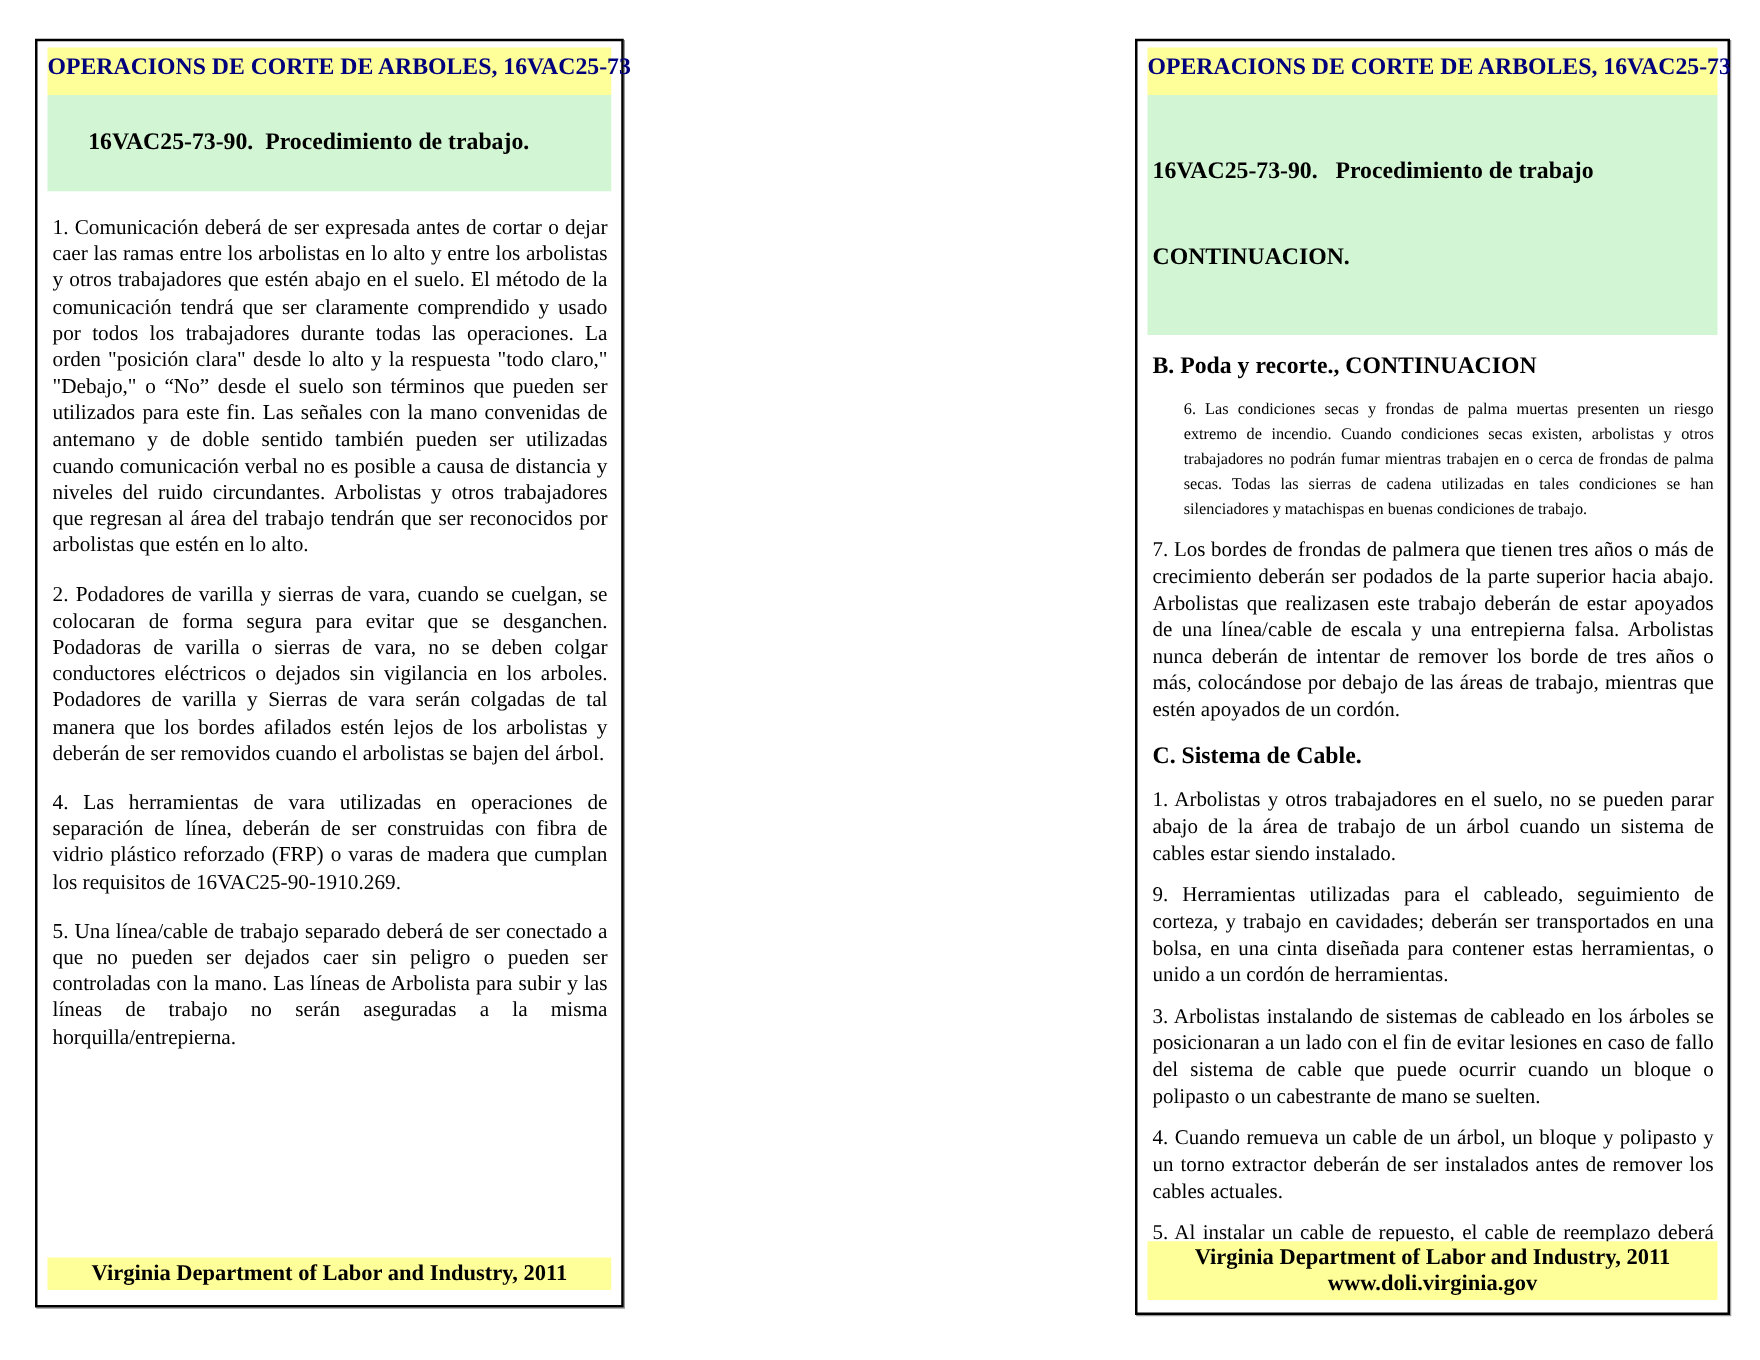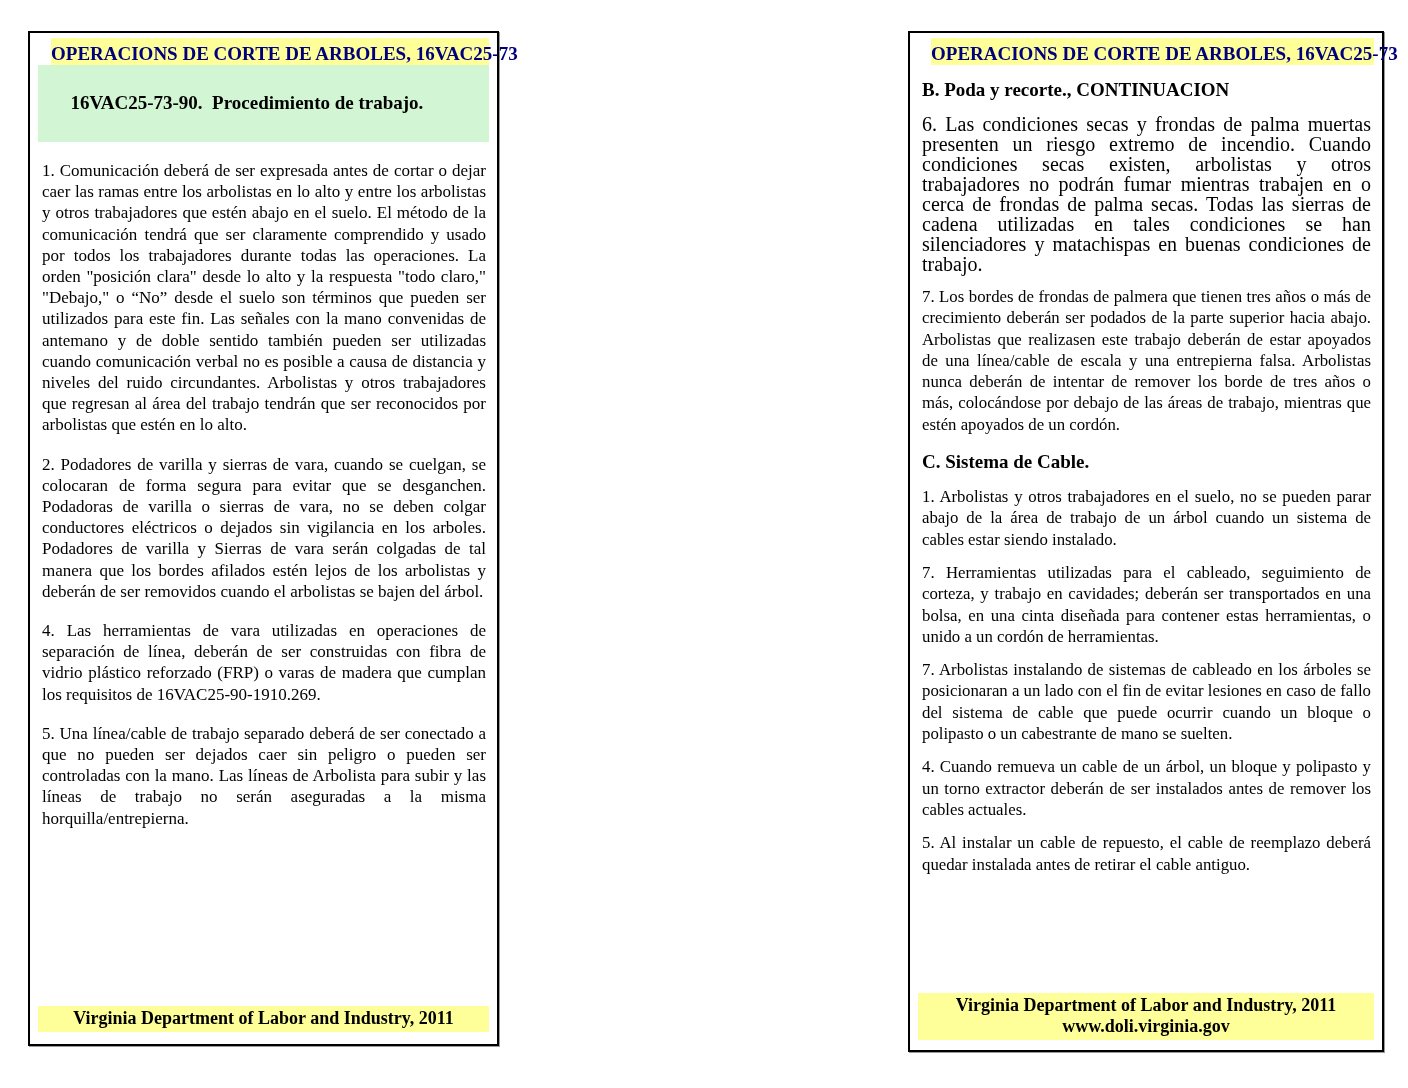"OPERACIONS DE CORTE DE ARBOLES," .title-band { margin-left: 13px -> none; padding: 5px 0 1px 0 -> 5px 0 12px 0 }
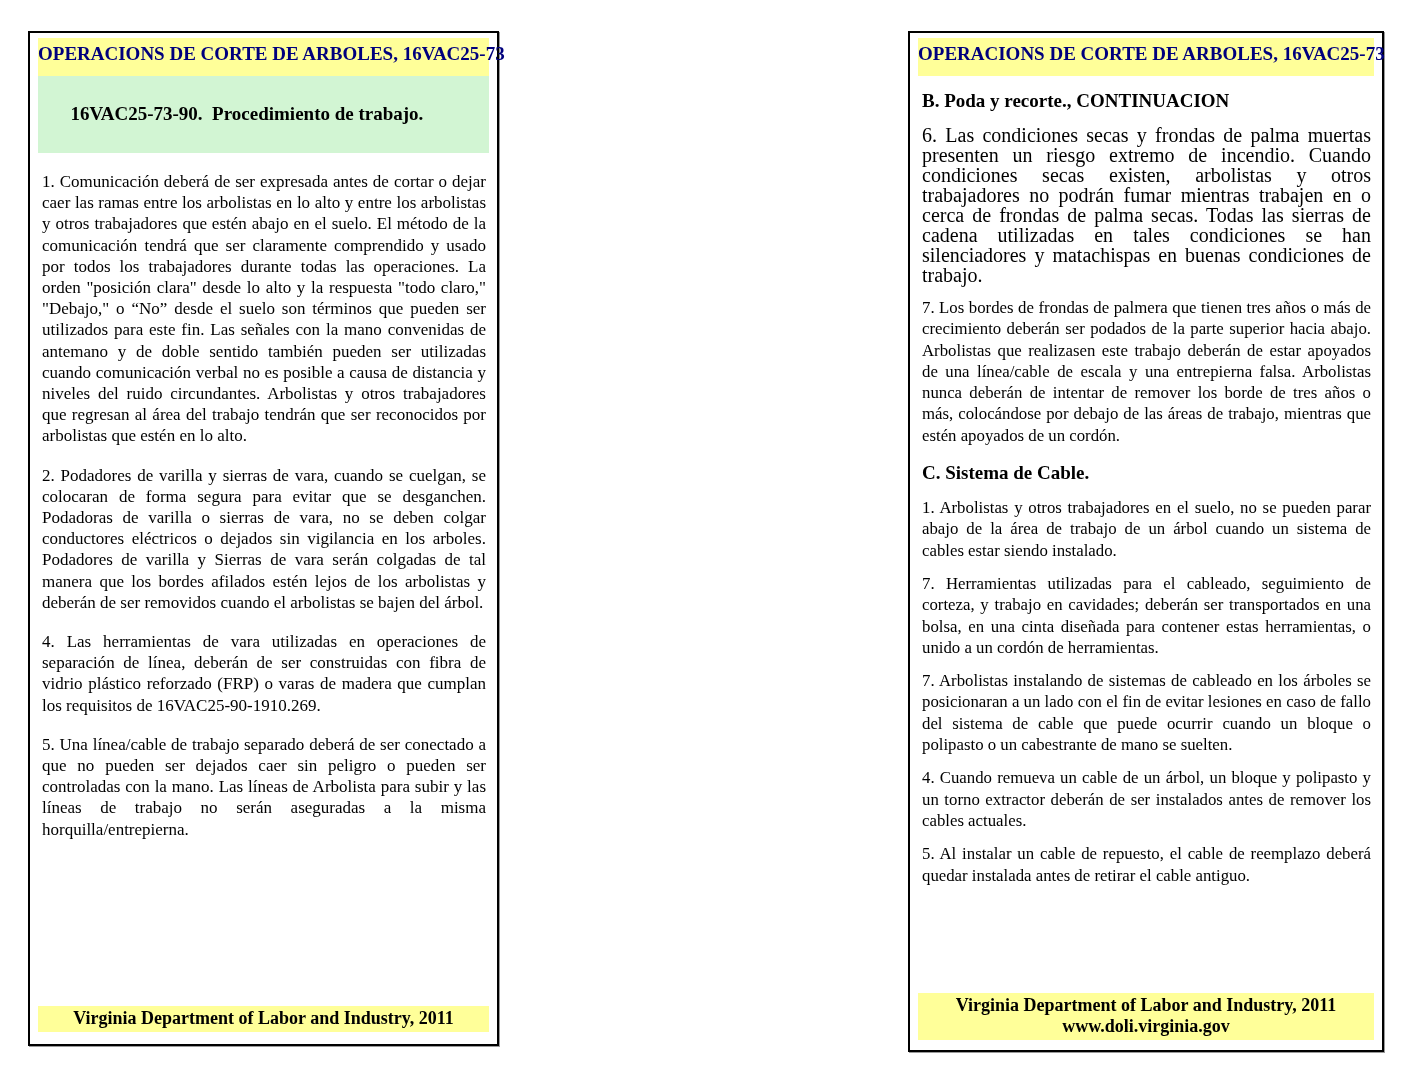"16VAC25-73-90. Procedimiento de trabajo" div.section-band { html: none -> <div> <div>16VAC25-73-90. Procedimiento de trabajo</div> <div>CONTINUACION.</div> </div> }
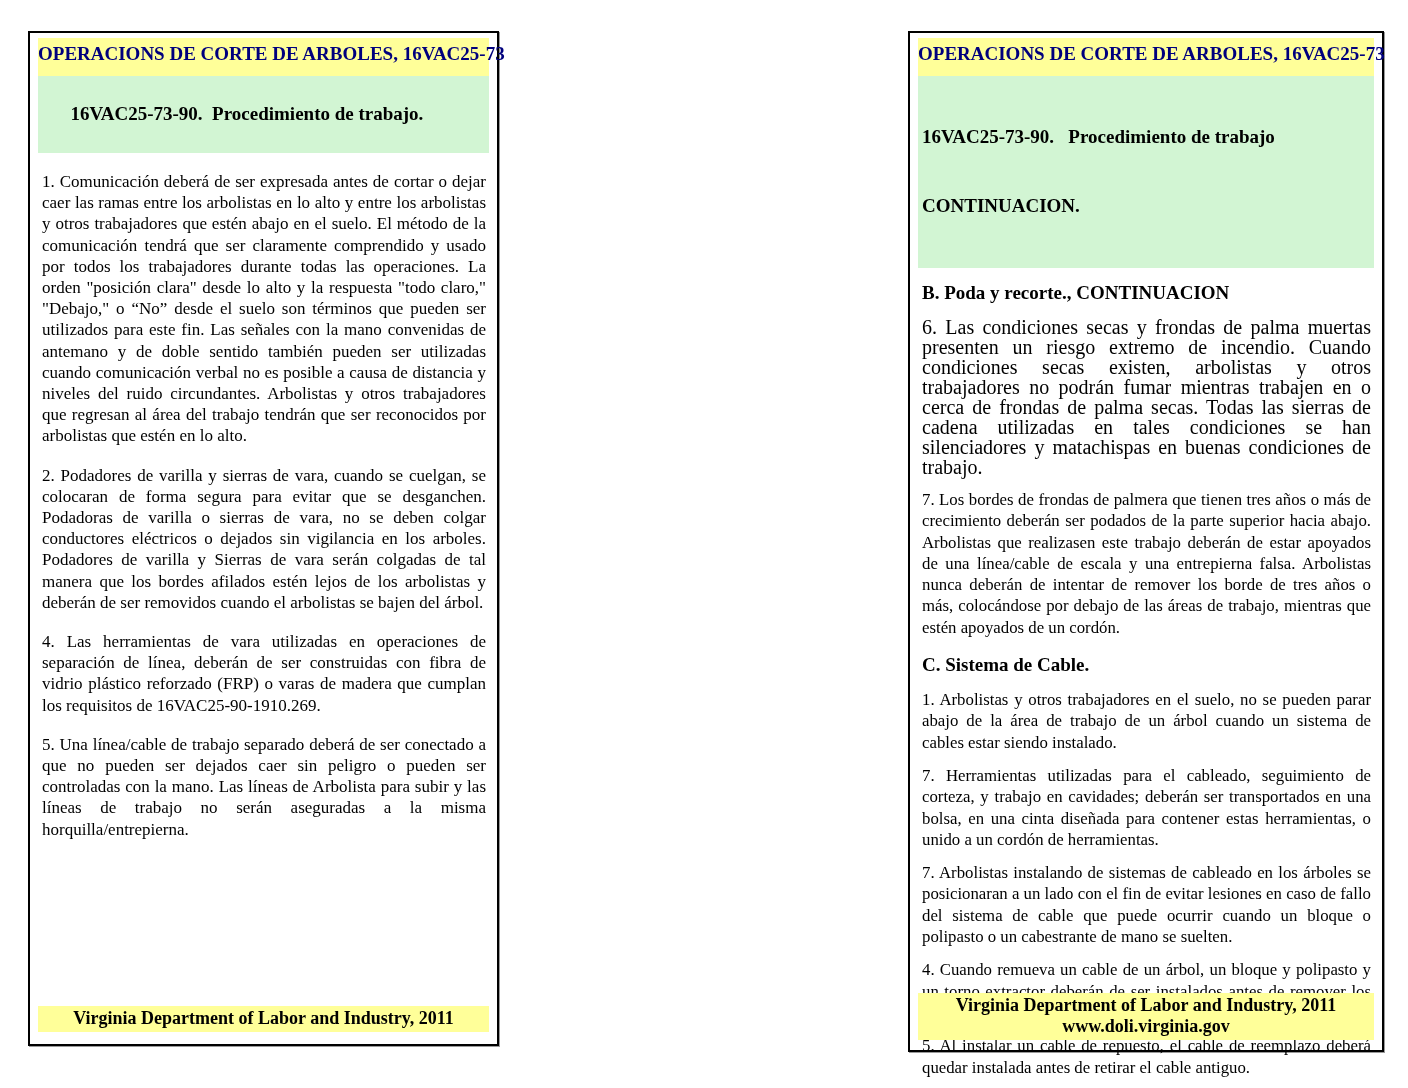"6. Las condiciones secas y" .page-right p.body.small { font-size: 20px -> 13px; margin-left: none -> 25px }
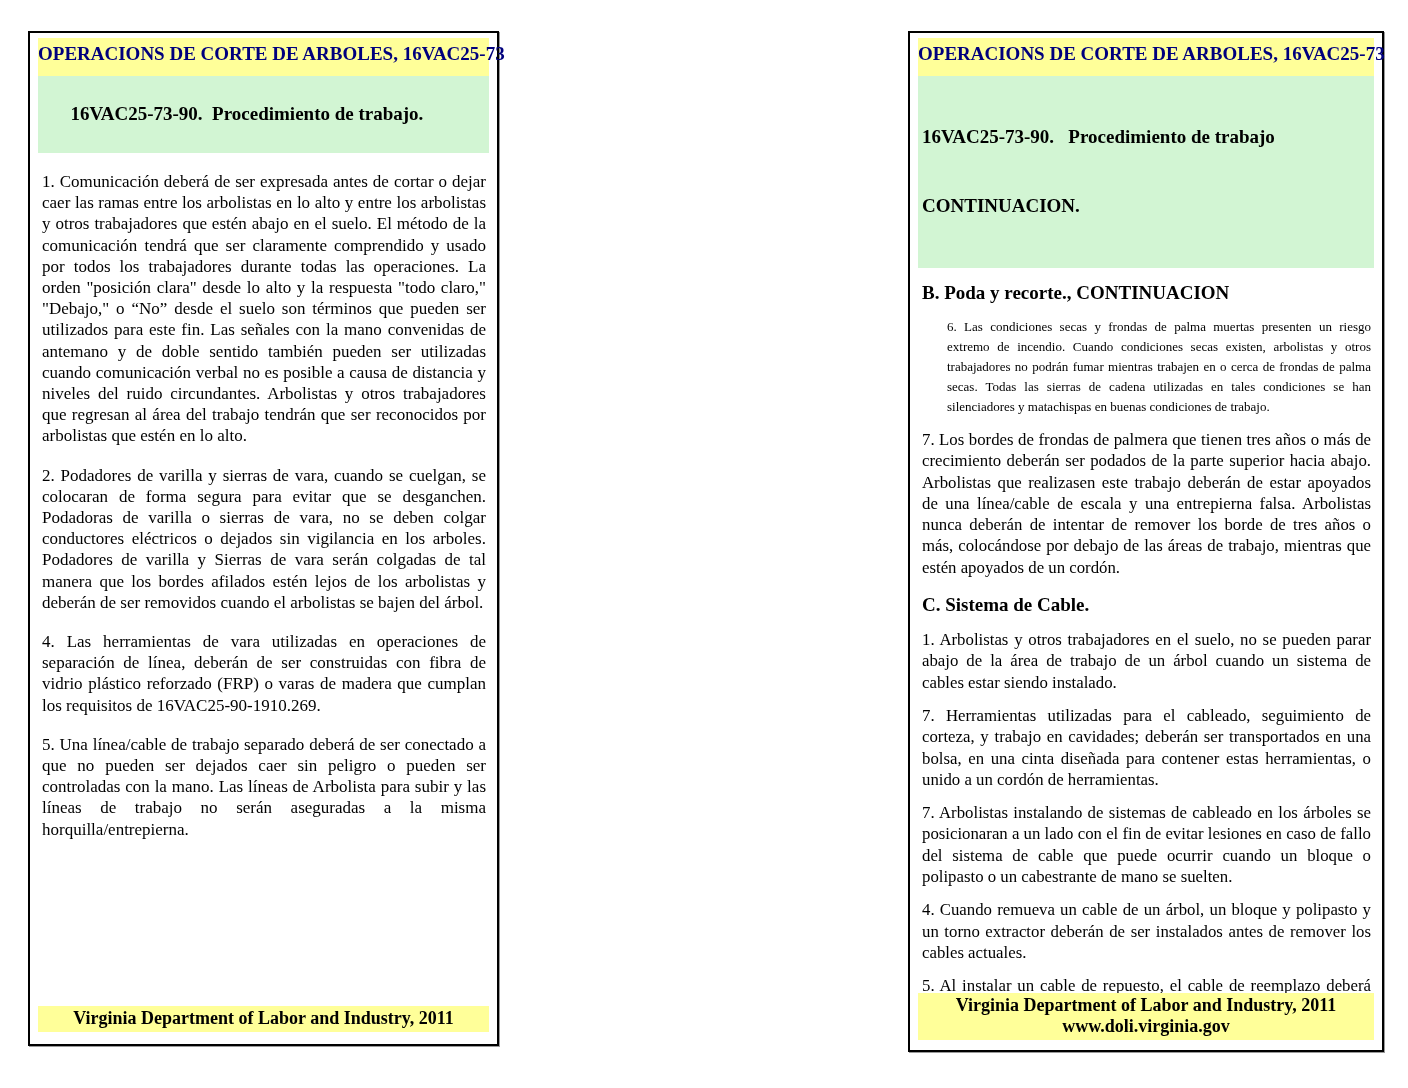"7. Herramientas utilizadas para el" p.body { text: 7 -> 9 }
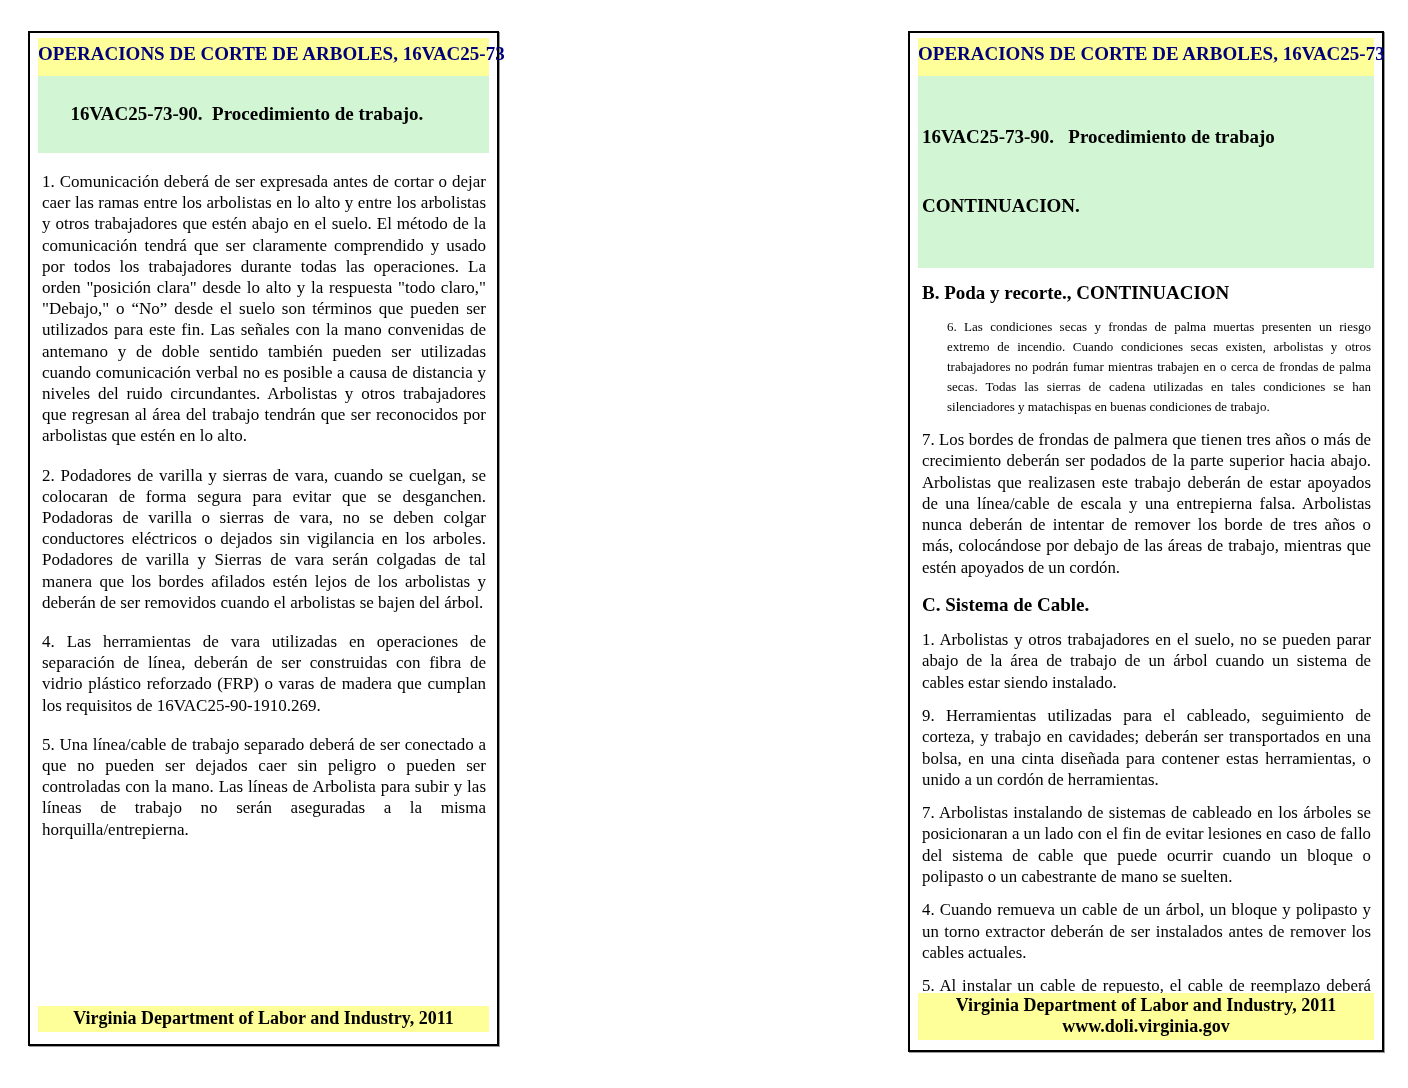"7. Arbolistas instalando de sistemas" p.body { text: 7 -> 3 }
